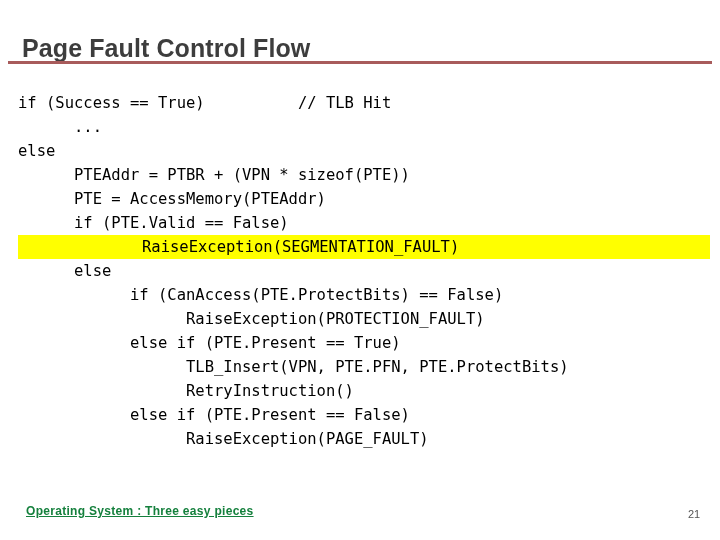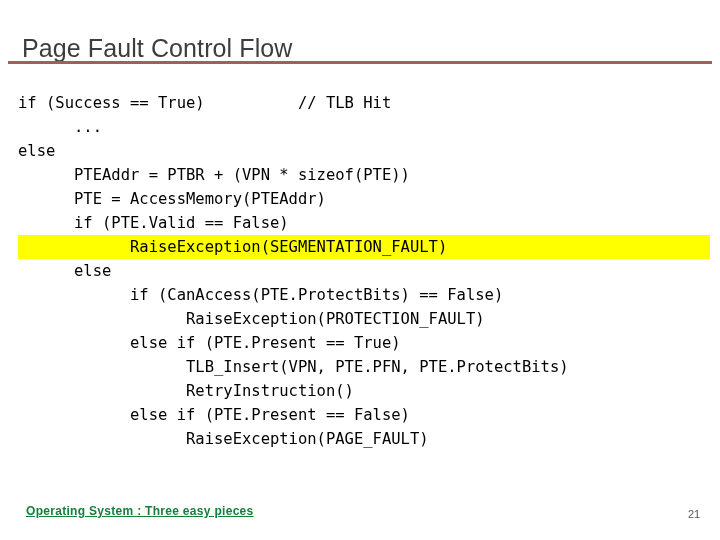"Page Fault Control Flow" .slide-title { font-weight: normal -> bold }
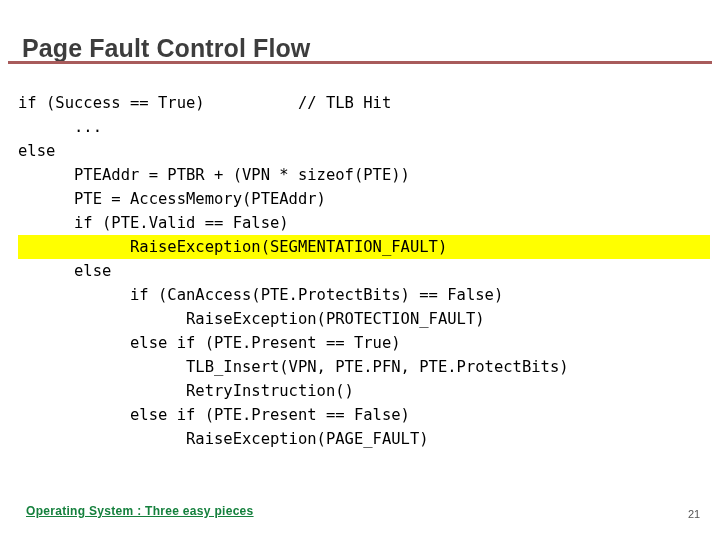"RaiseException(SEGMENTATION_FAULT)" .code-line.highlight { padding-left: 0 -> 12px }
